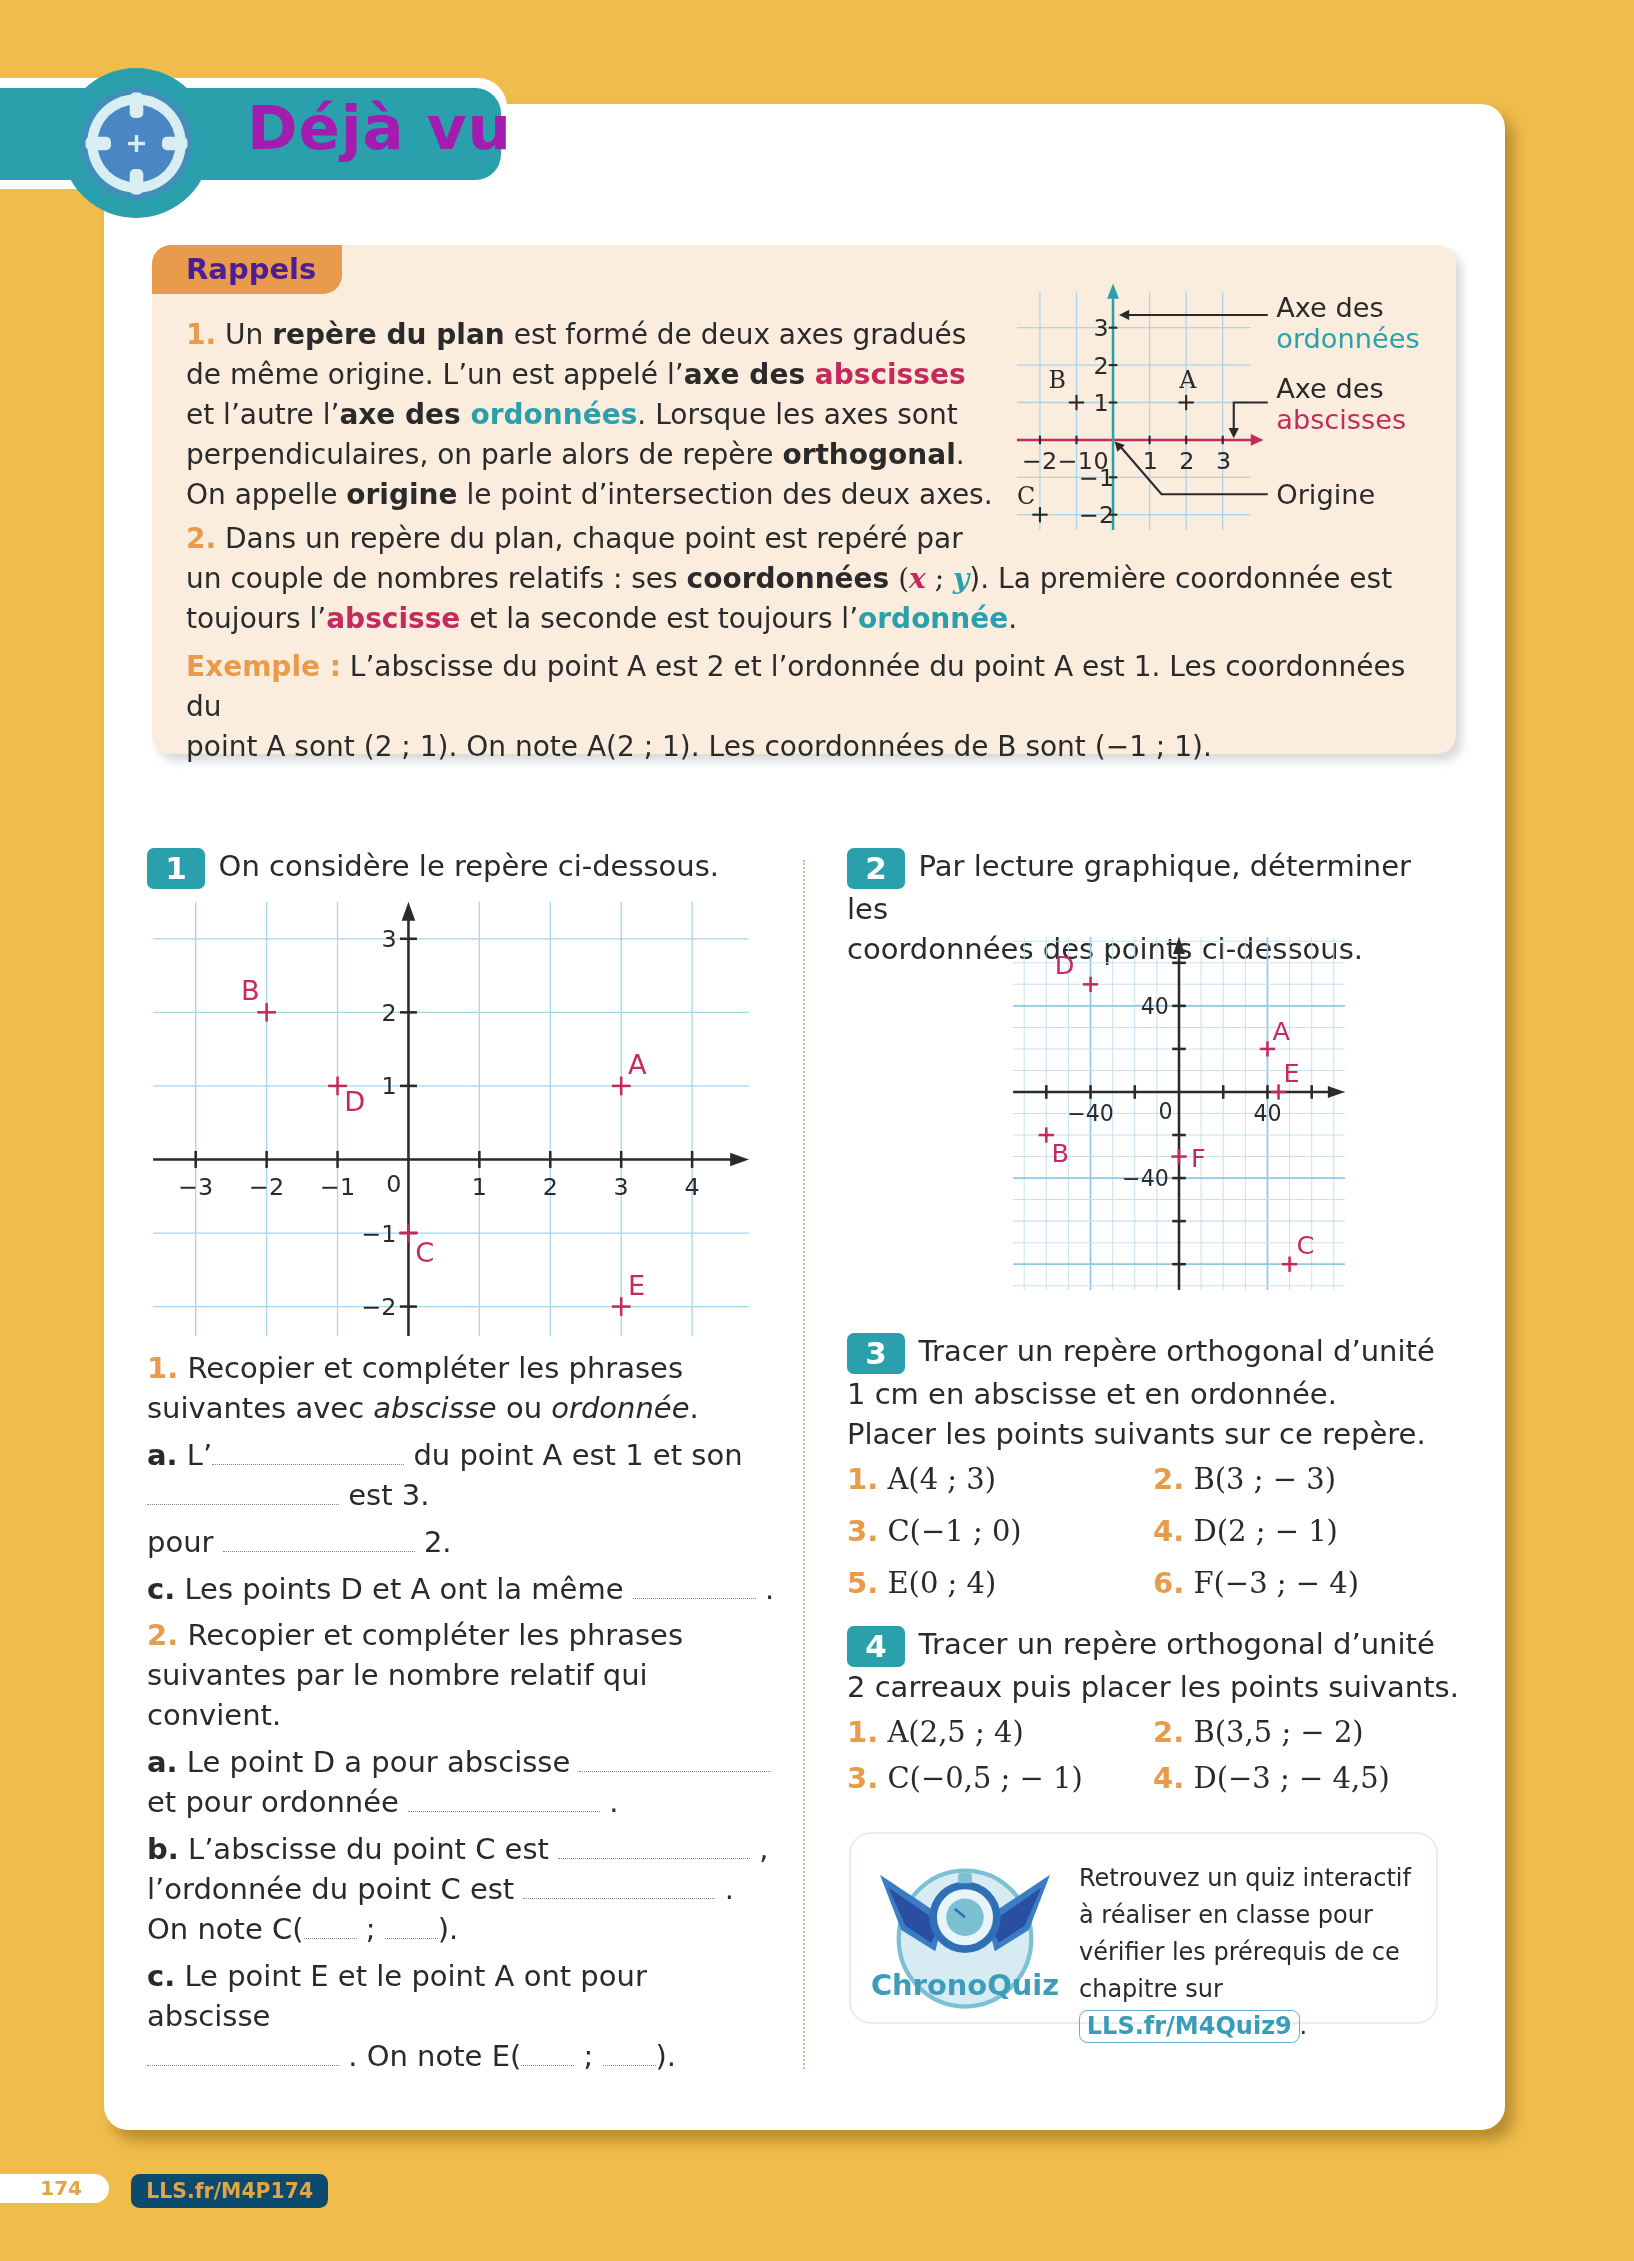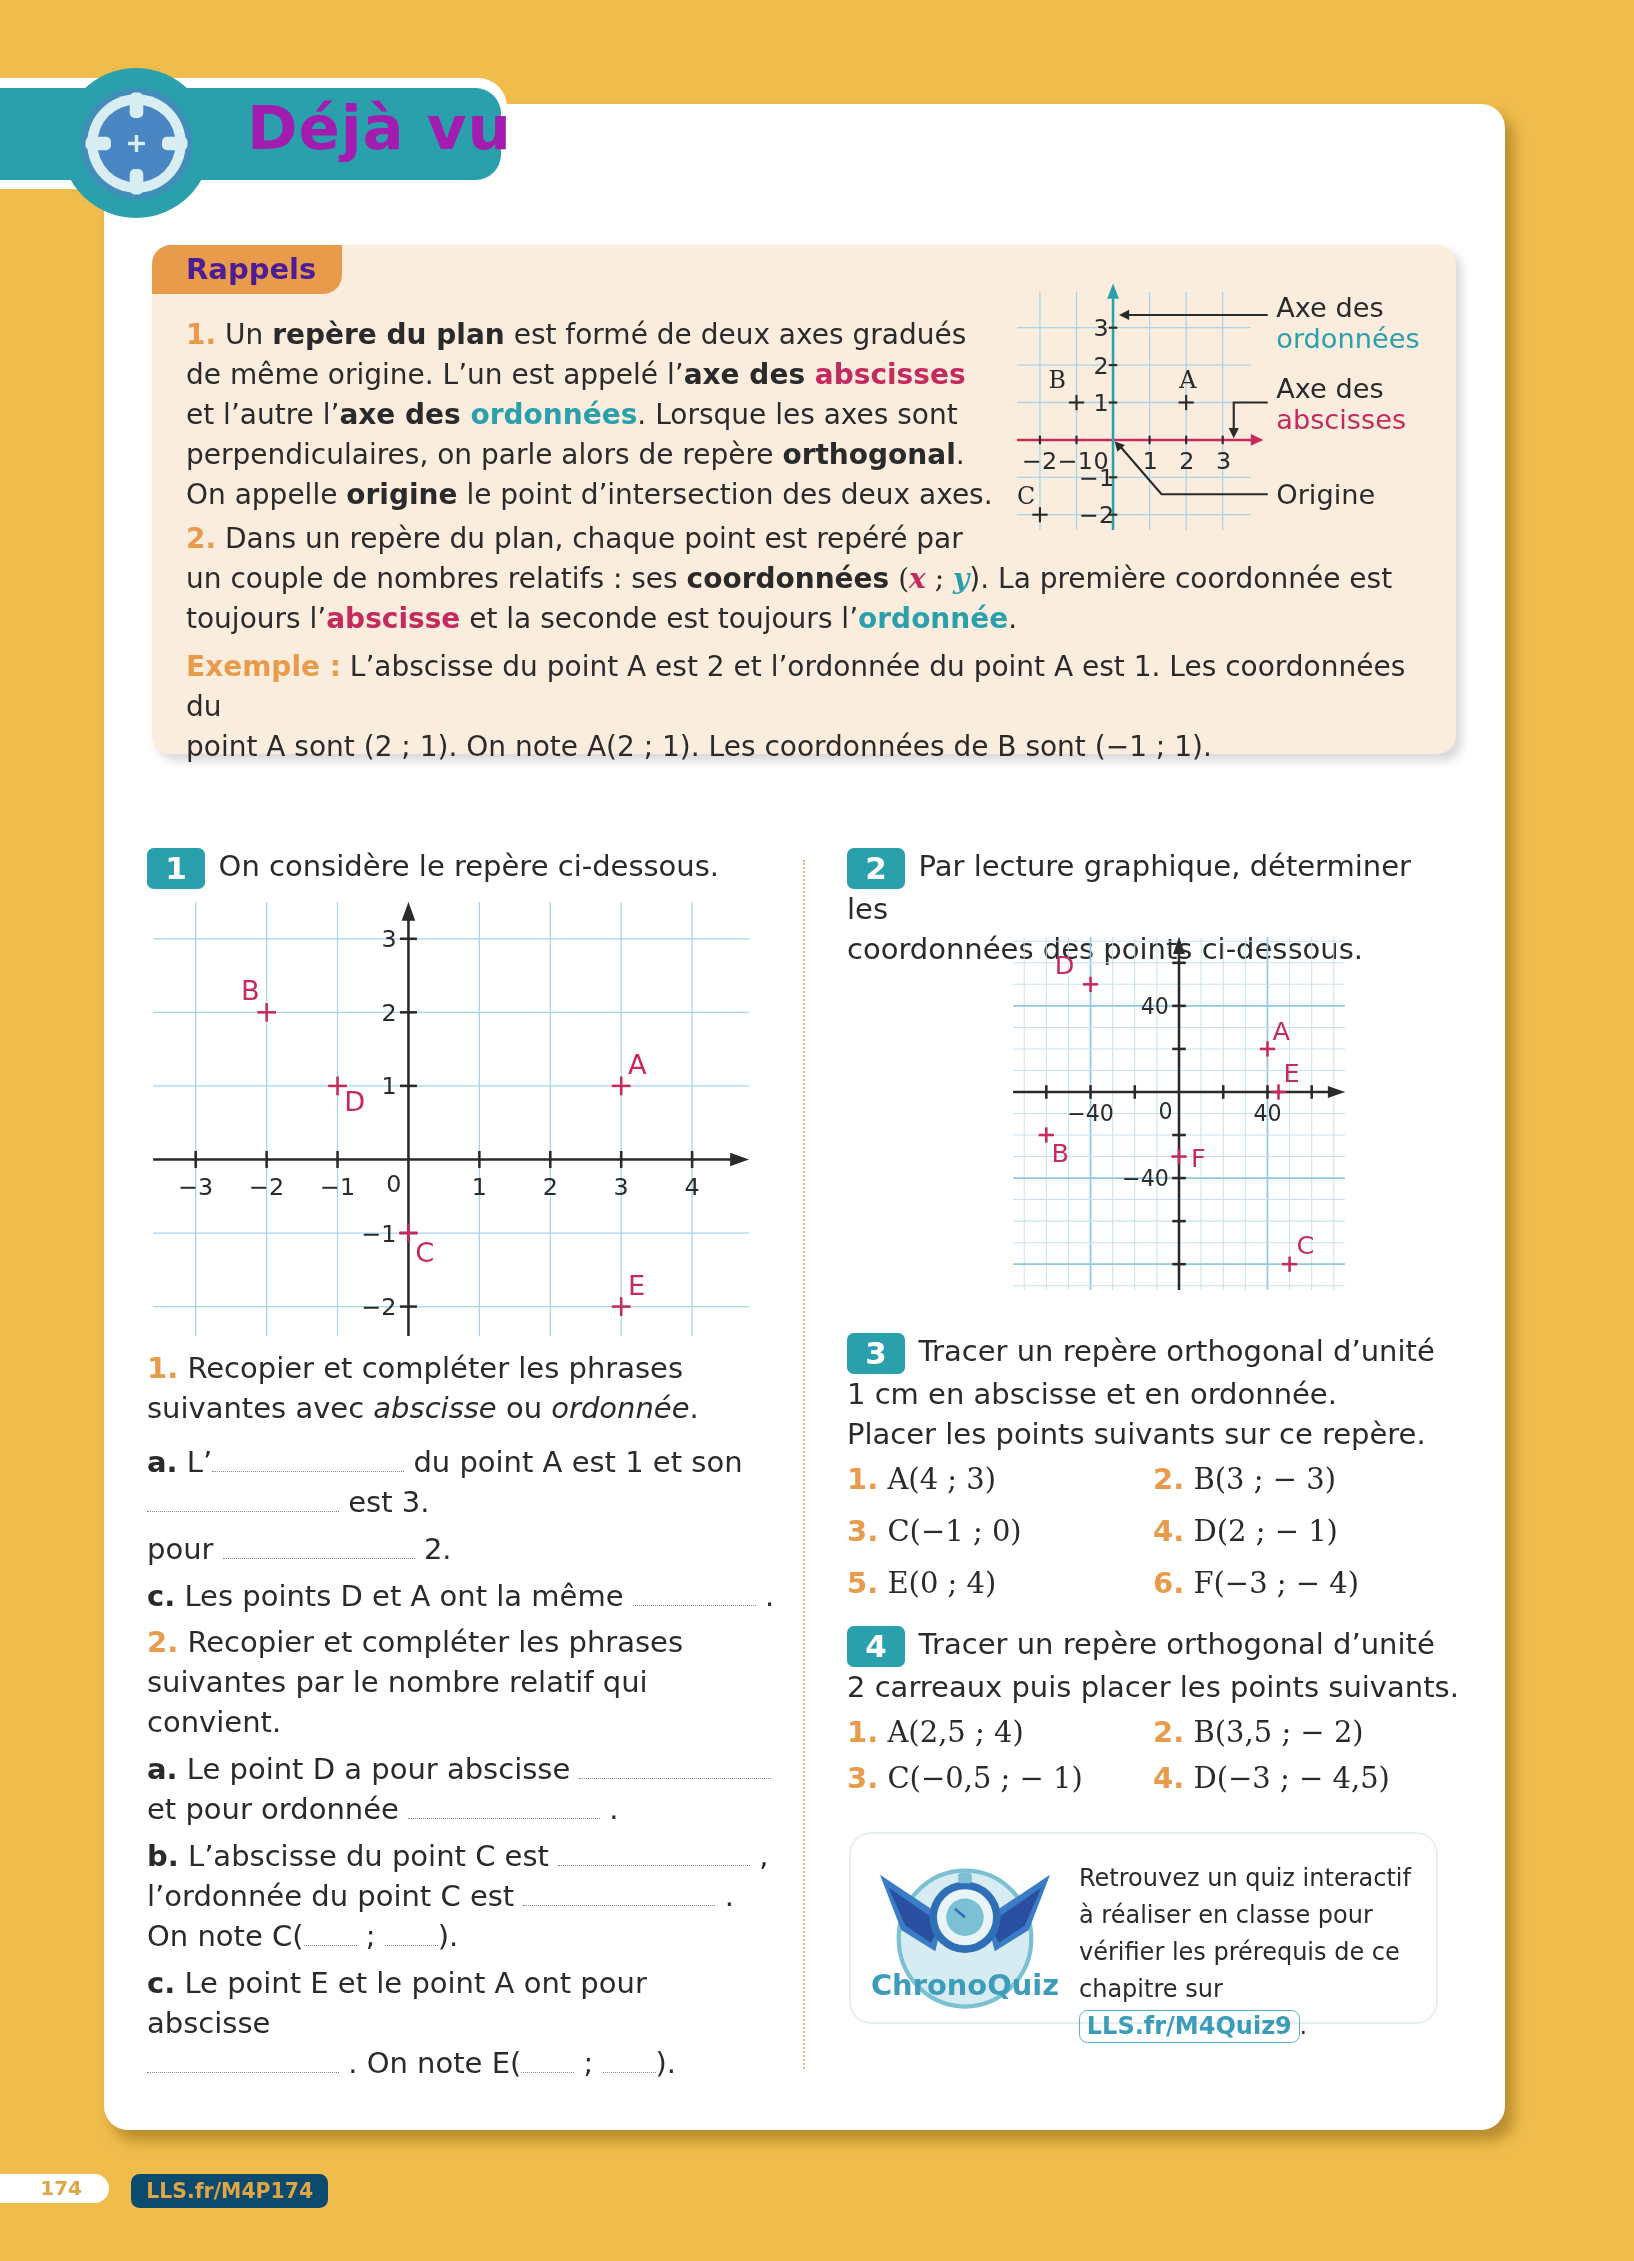"suivantes avec abscisse ou ordonnée." div { margin-bottom: 14px -> 7px }
